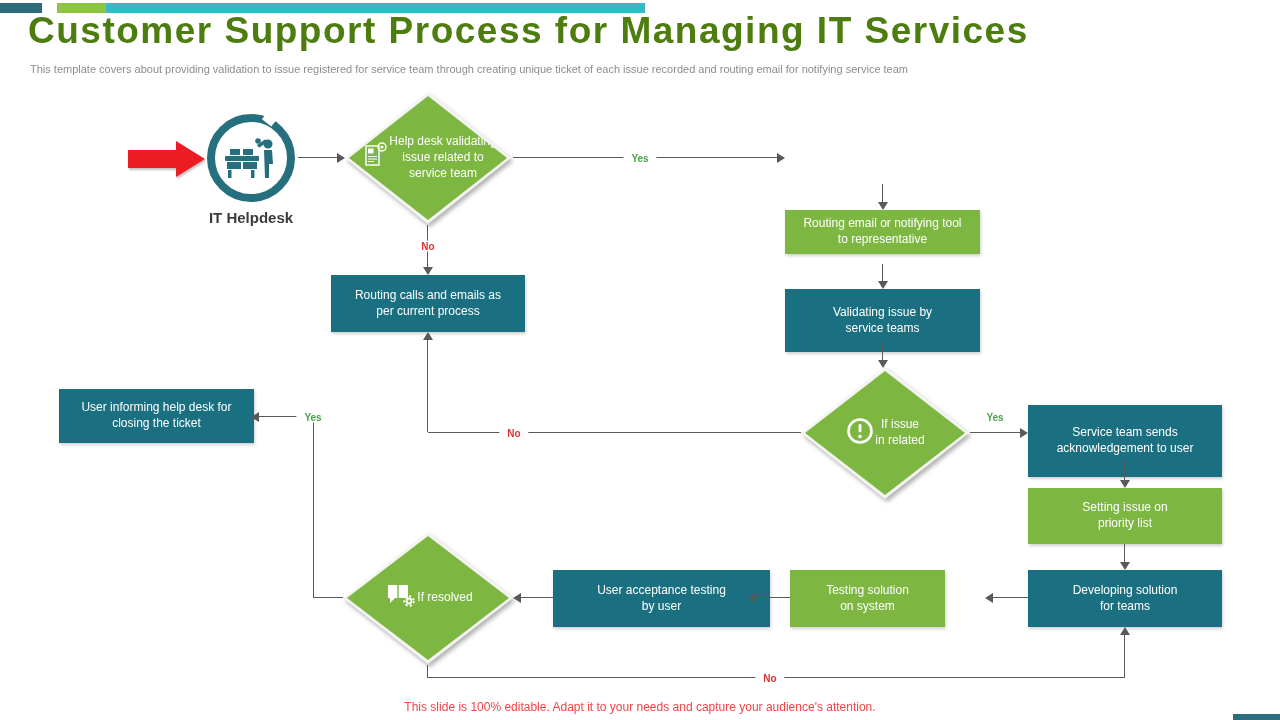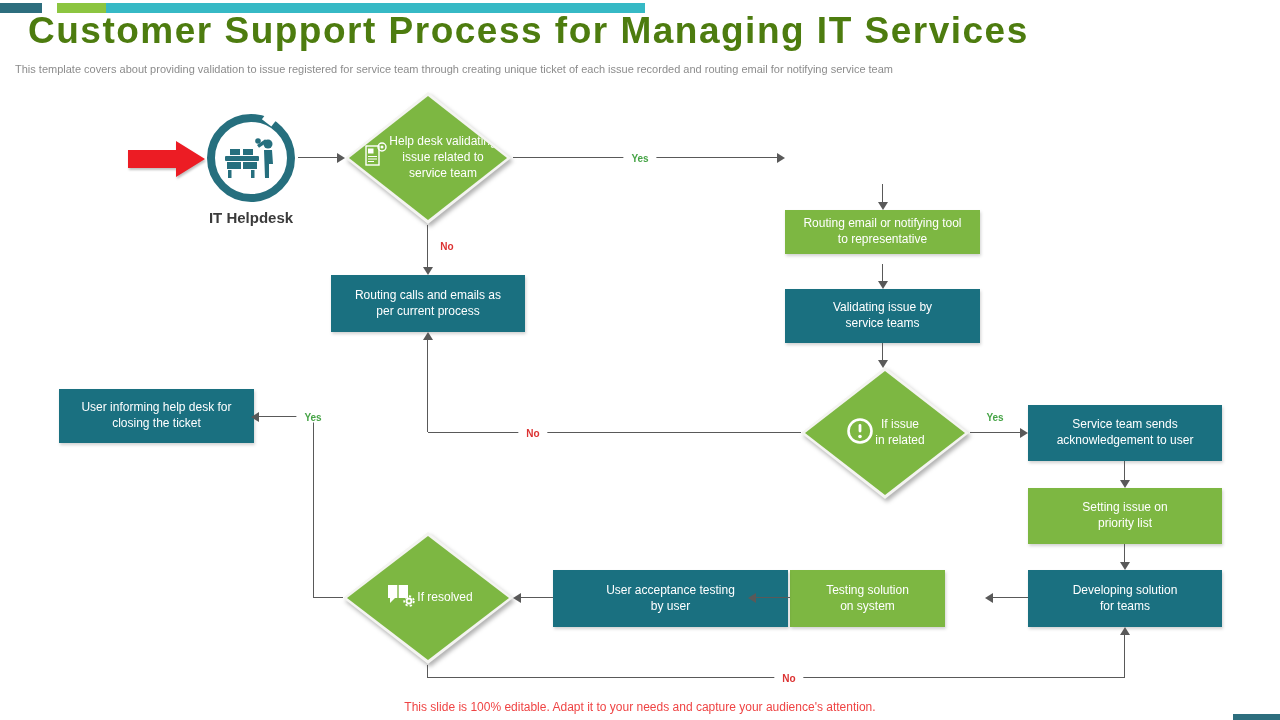"This template covers about providing" .subtitle { left: 15px -> 30px }
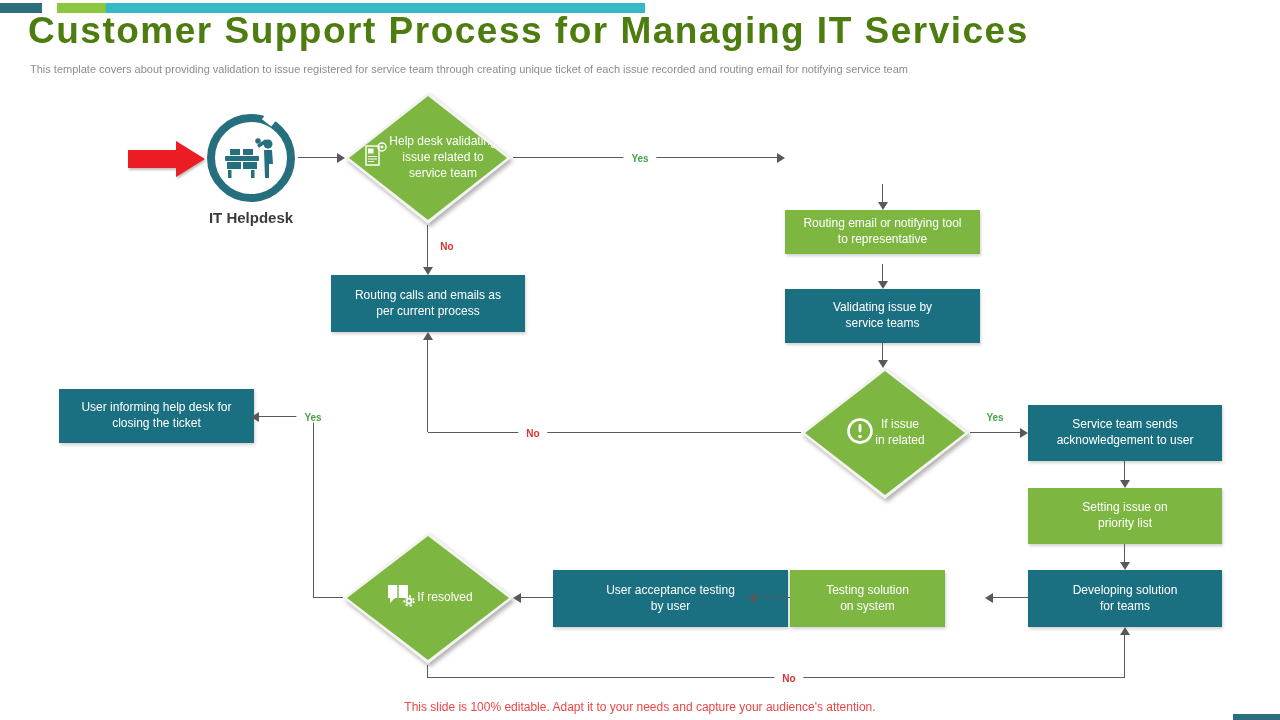"No" .edge-label.no { margin-left: 19px -> none }
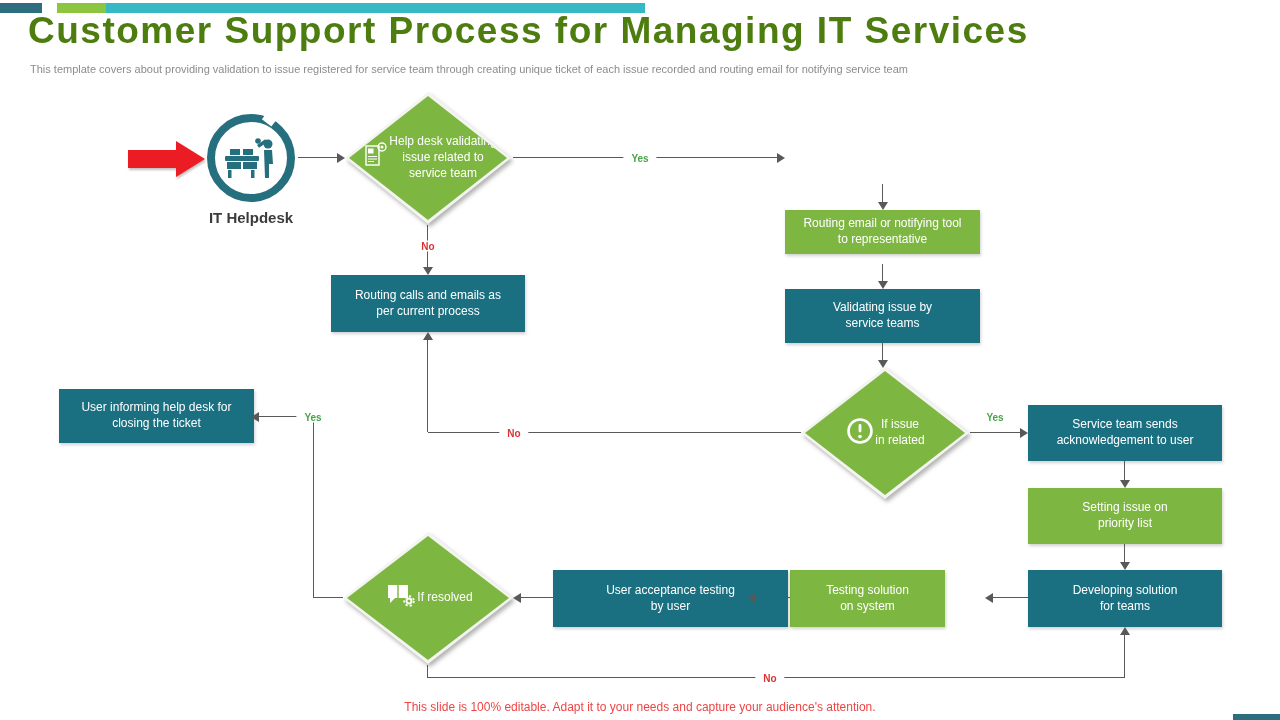"Validating issue by" div.box { height: 54px -> 63px }
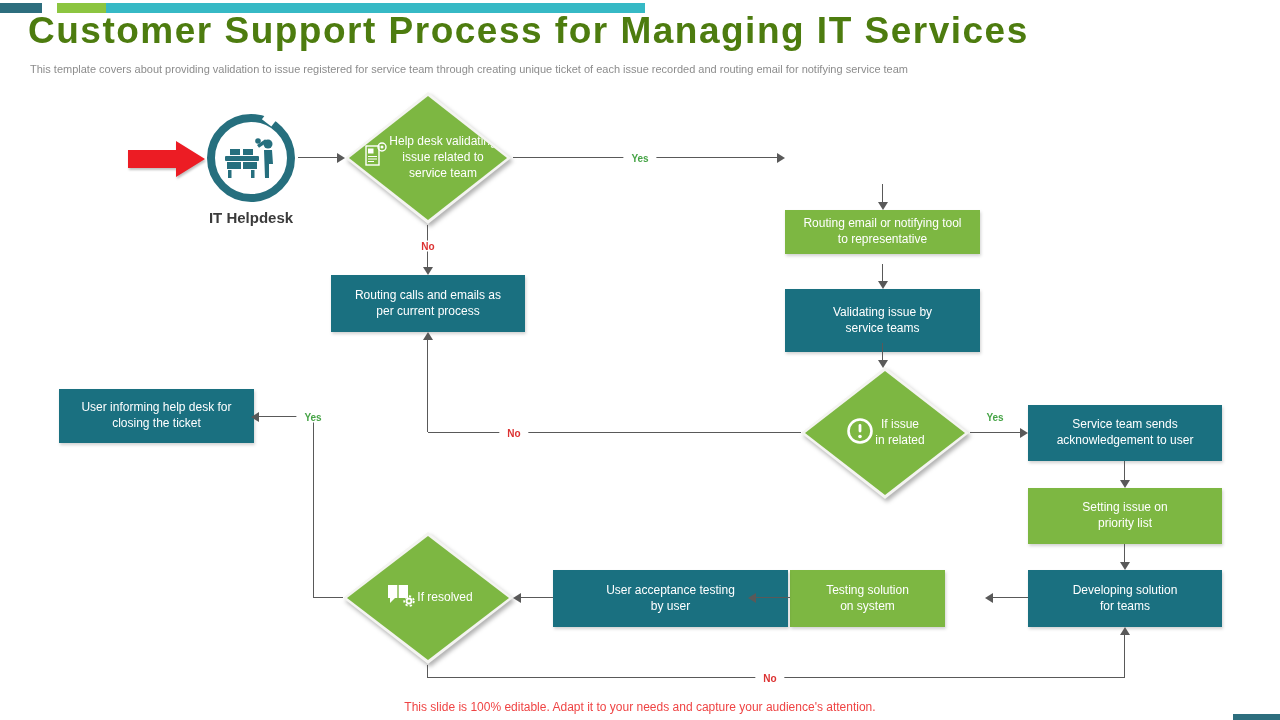"Service team sends" div.box { height: 56px -> 72px }
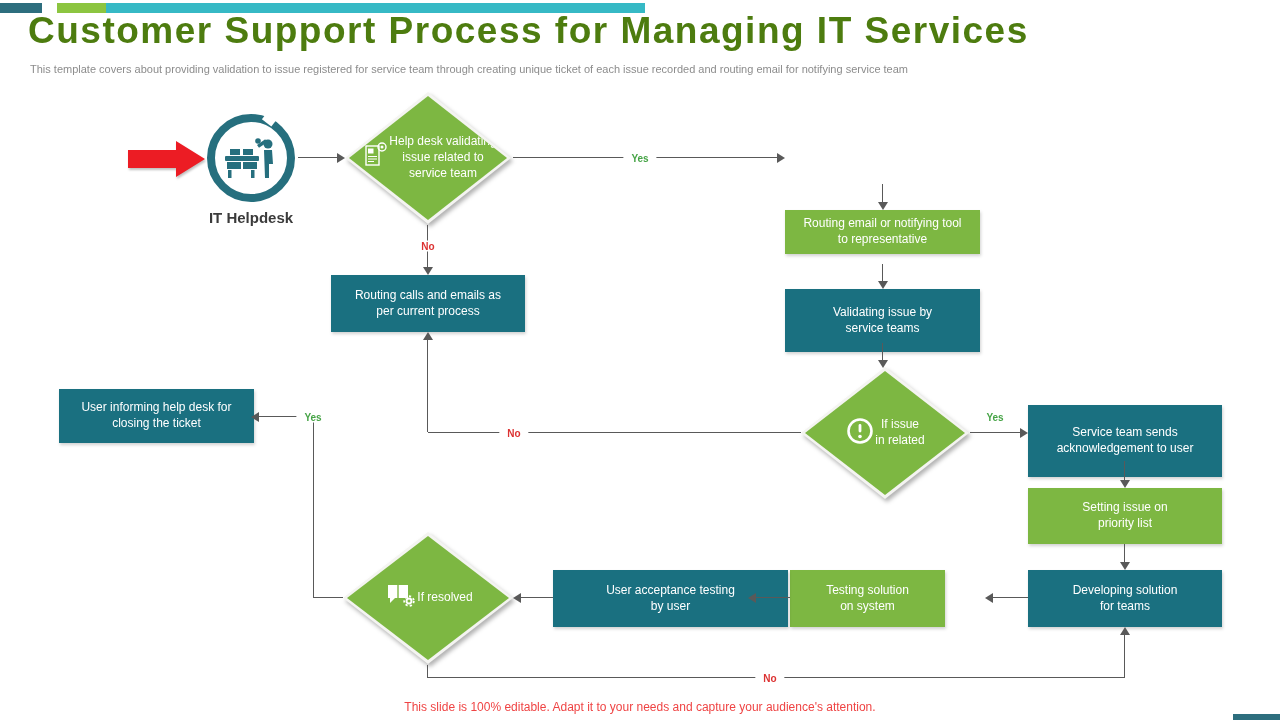"User acceptance testing" div.box { width: 235px -> 217px }
